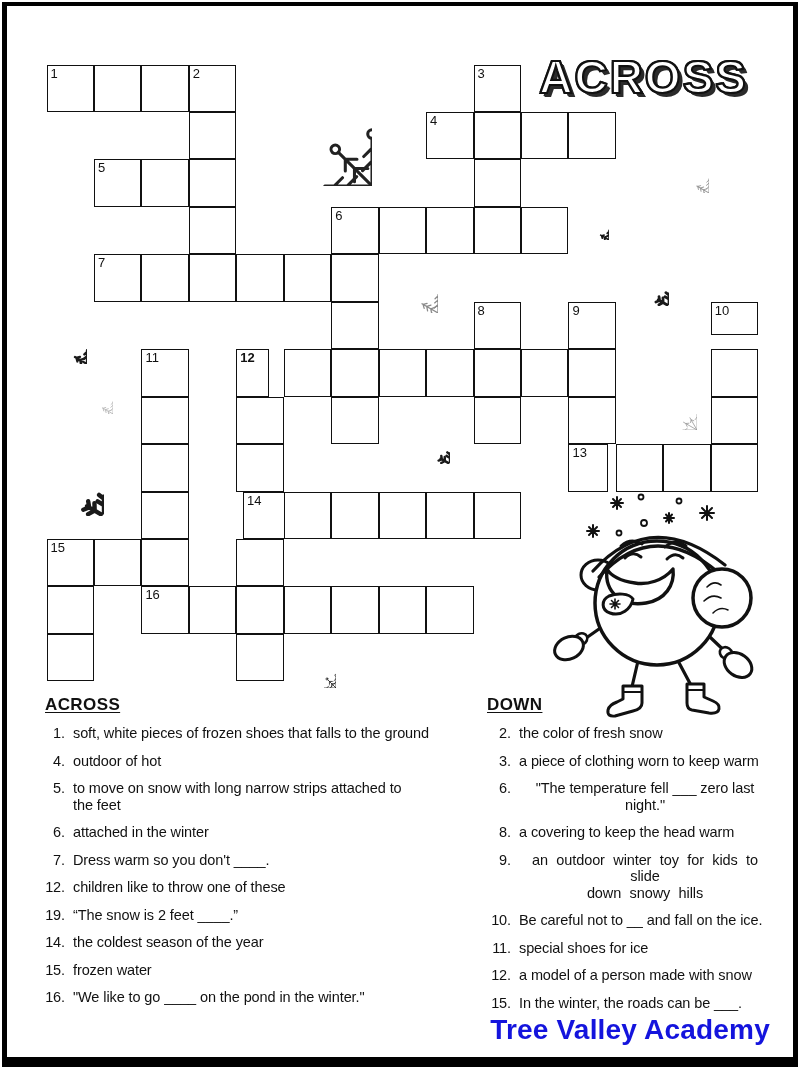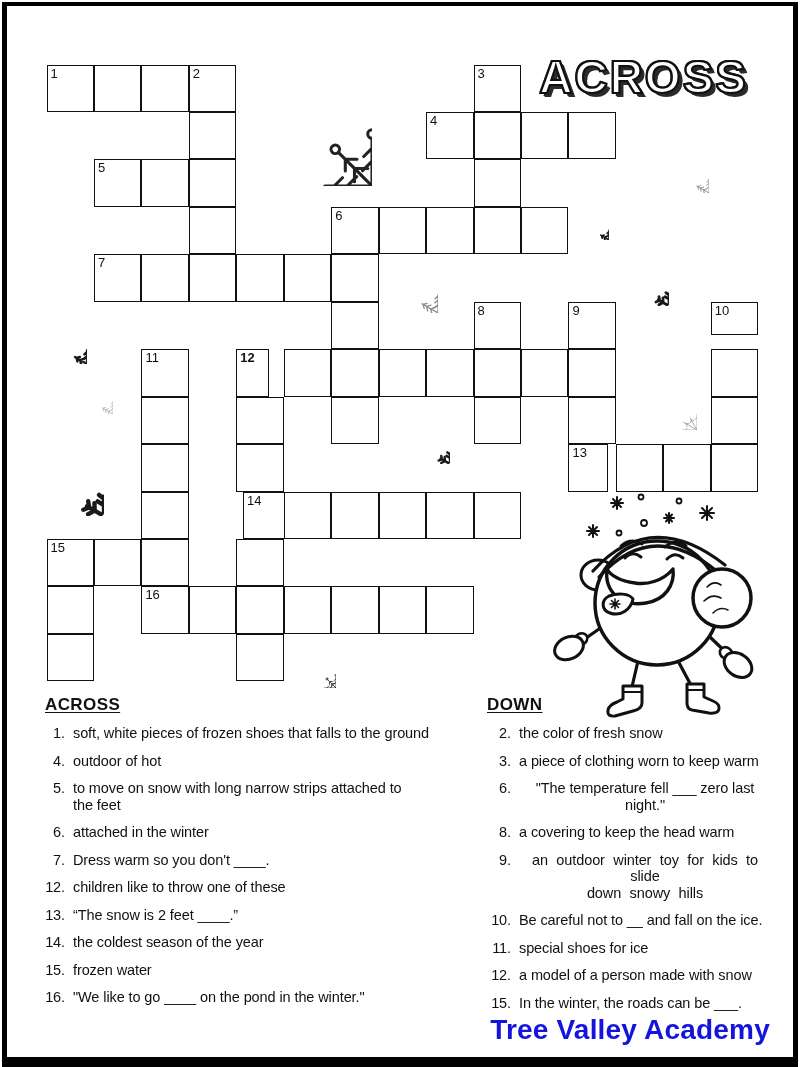"13." span.num { text: 13 -> 19 }
